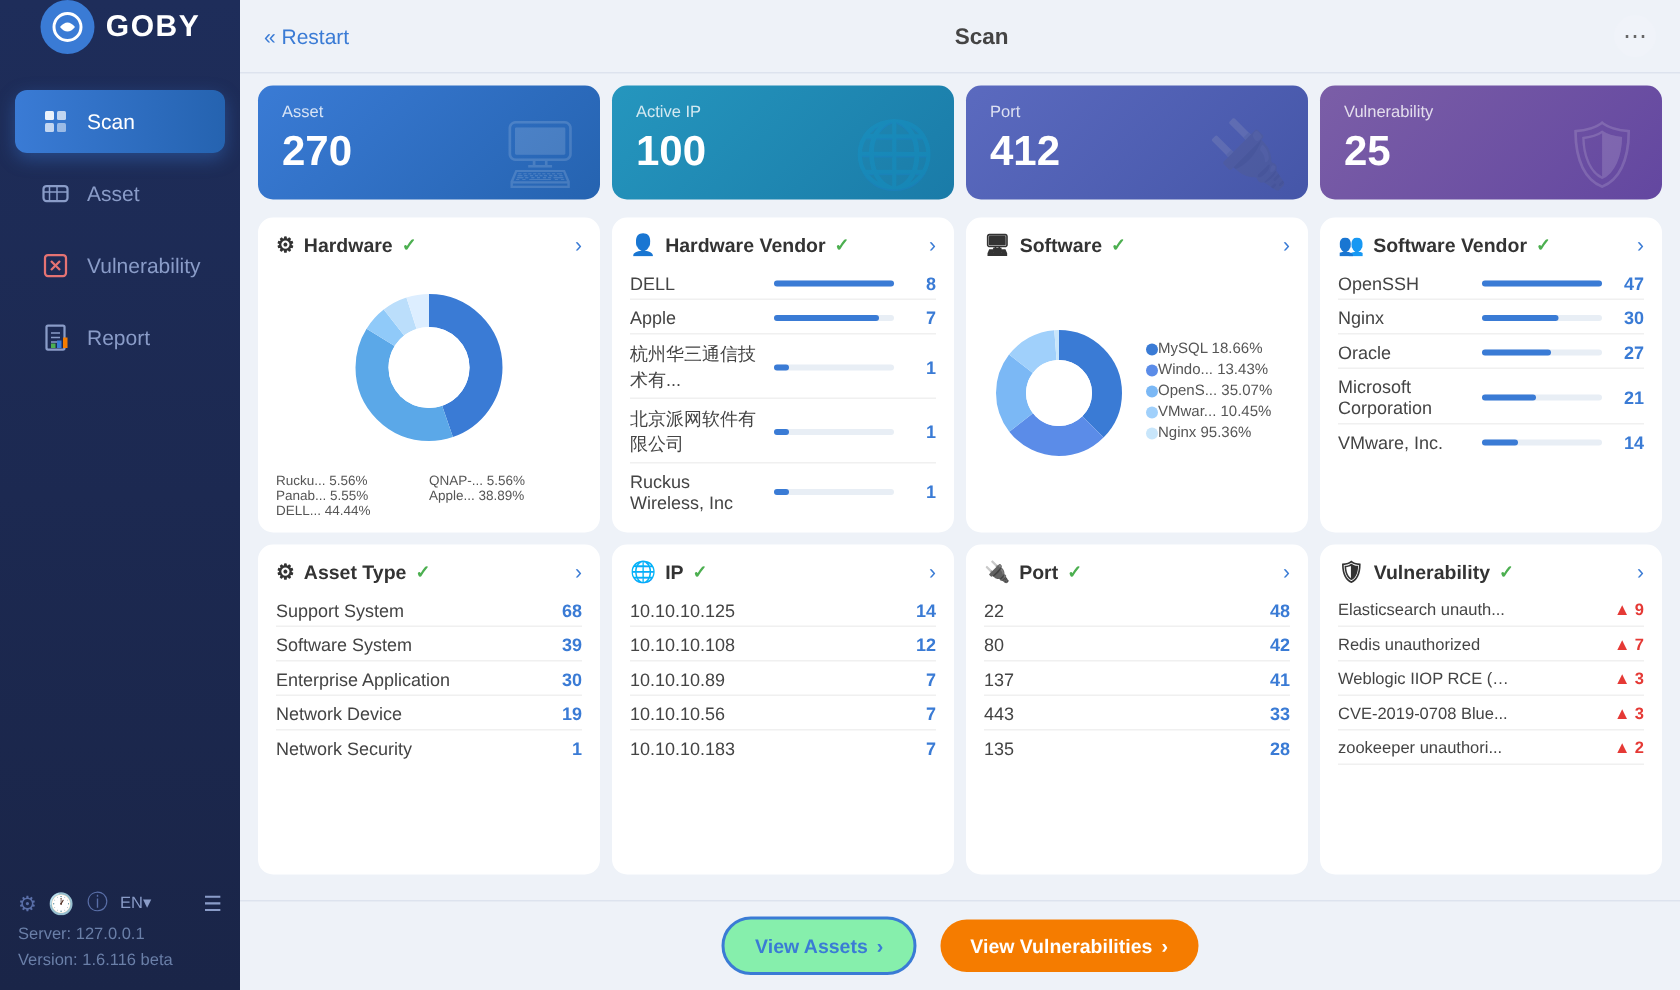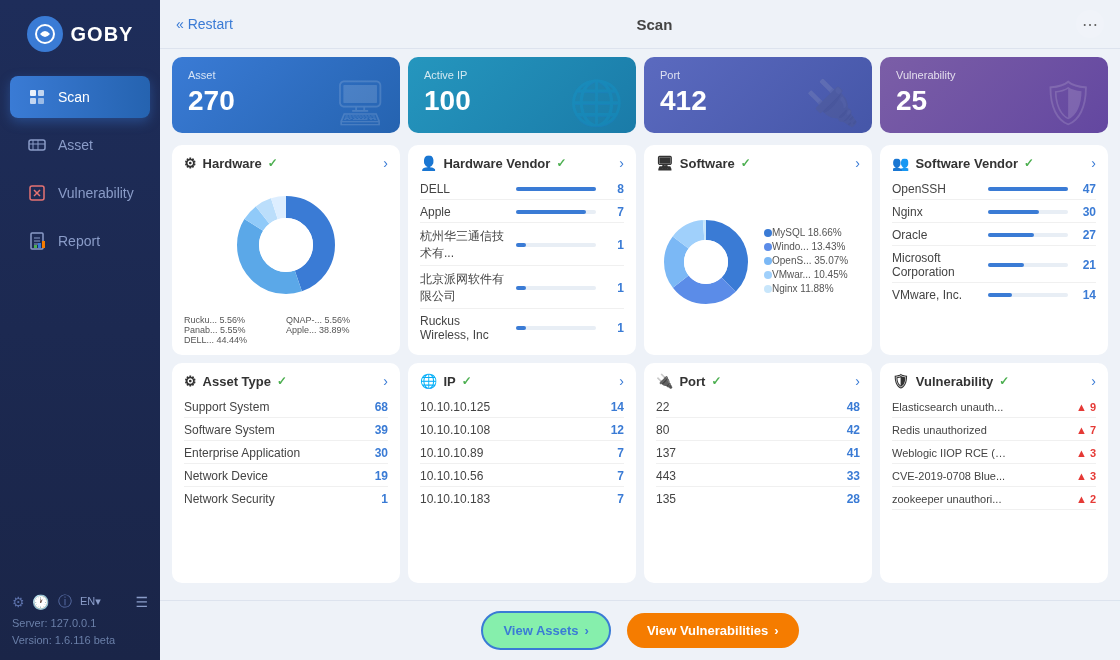"GOBY" #sidebar { padding-top: 16px -> 0 }
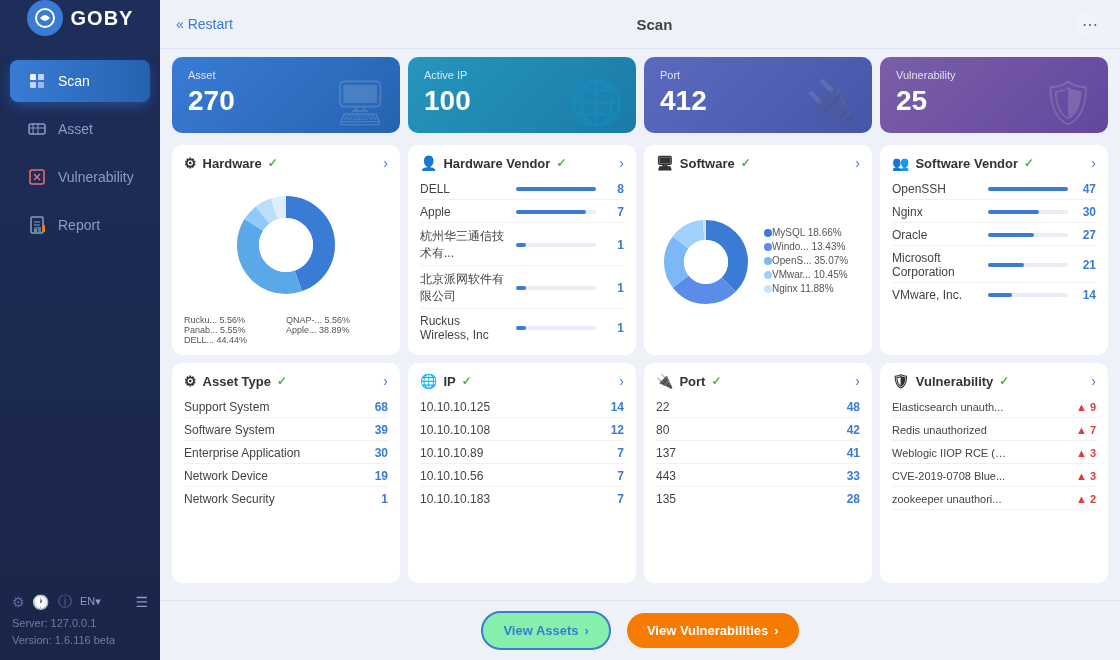"Nginx 11.88%" span { text: 11.88% -> 95.36% }
